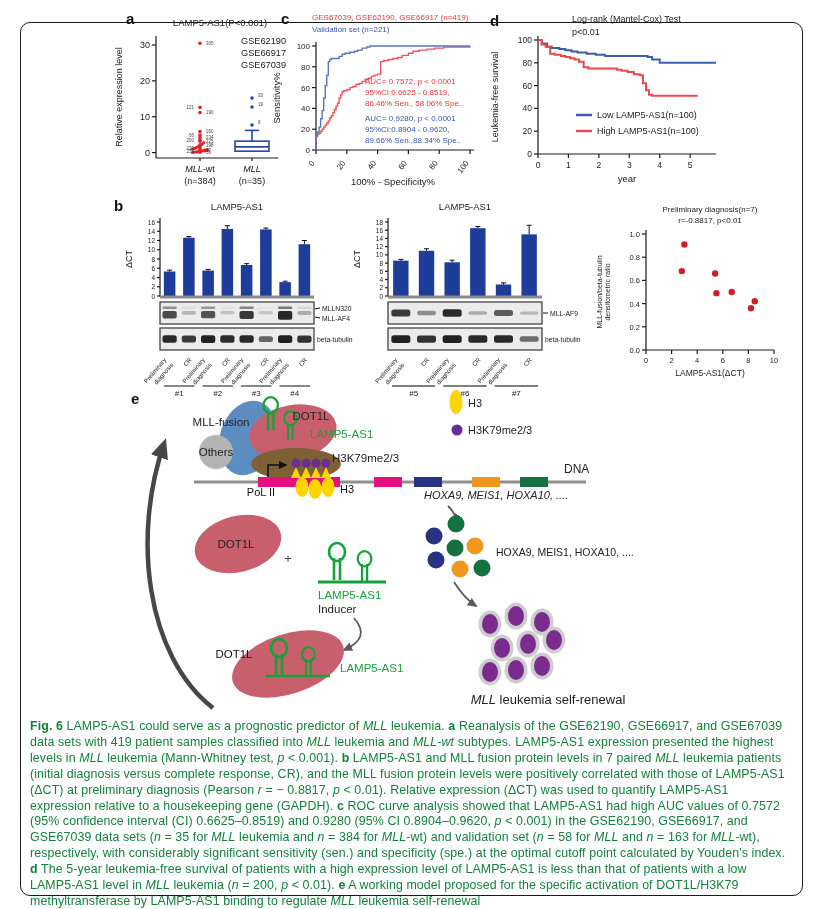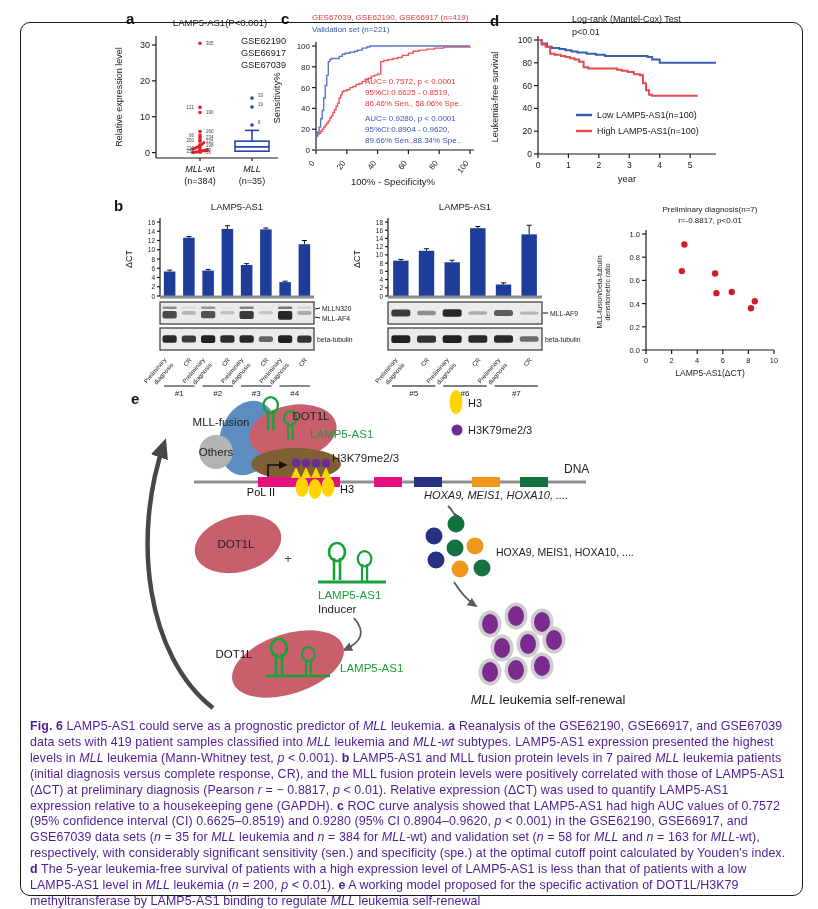"Fig. 6 LAMP5-AS1 could serve" .caption { color: #4c1d95 -> #15803d }
